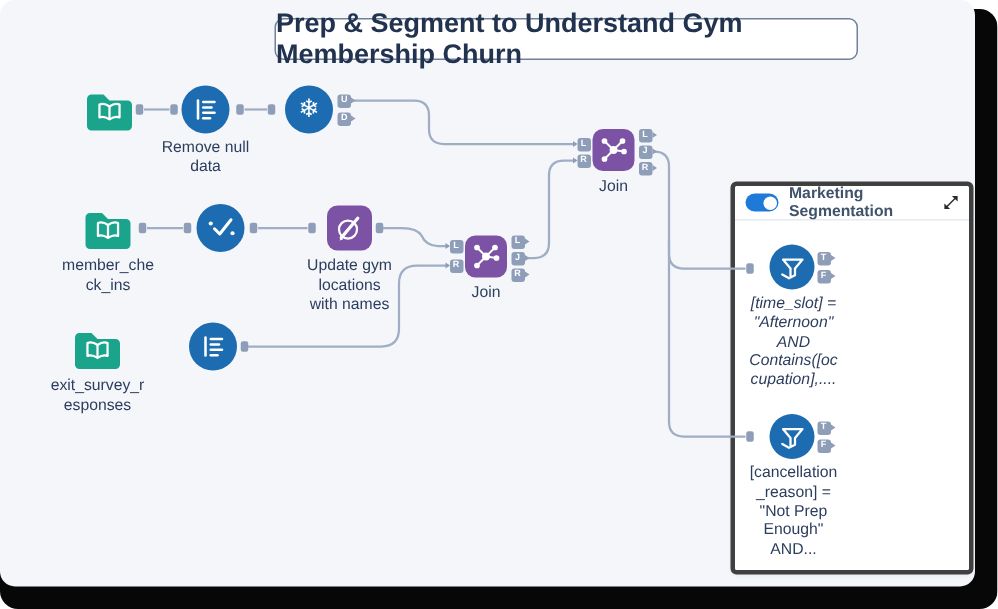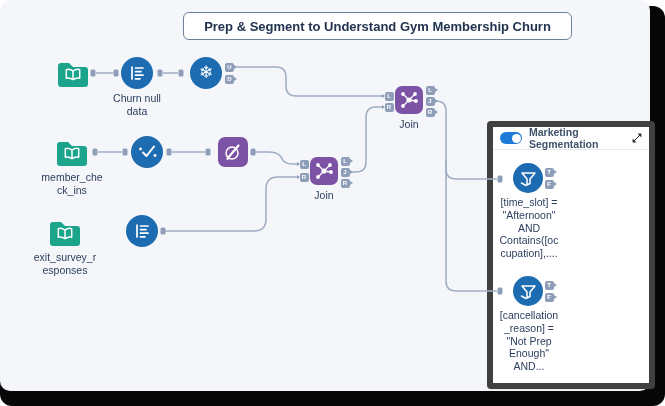"Prep & Segment to Understand" .title-box { font-size: 13px -> 18px }
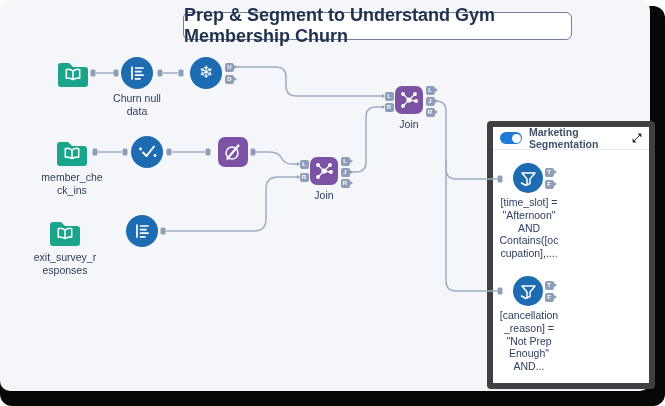"Churn null" div.node-label { text: Churn -> Remove }
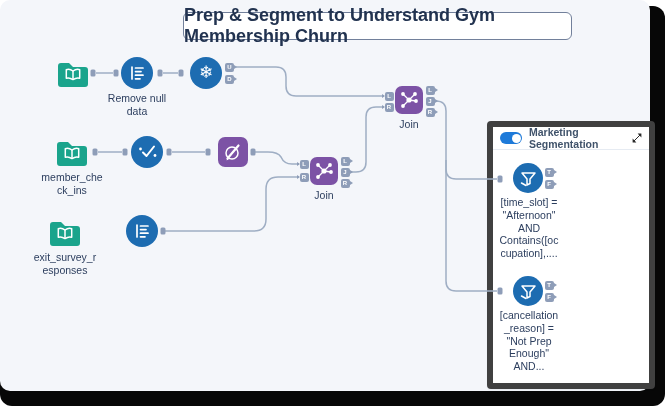"Marketing Segmentation" .container-box { border: 6px solid #404040 -> 3px solid #404040 }
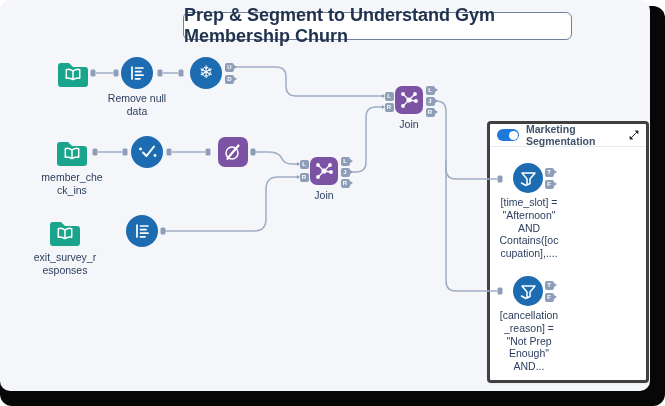"Update gym" div.node-label { html: none -> <div>Update gym locations with names</div> }
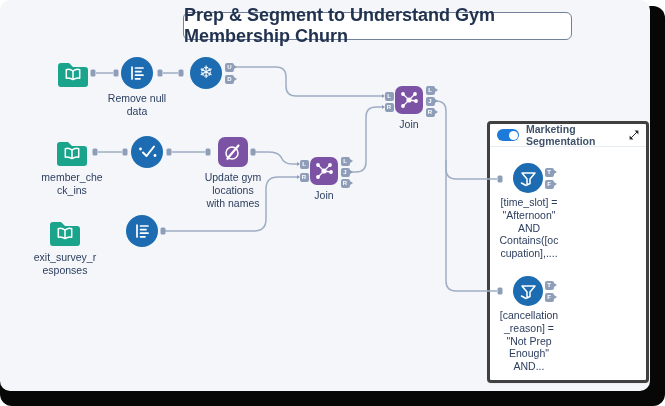"[time_slot] =" div.node-label { font-style: none -> italic }
